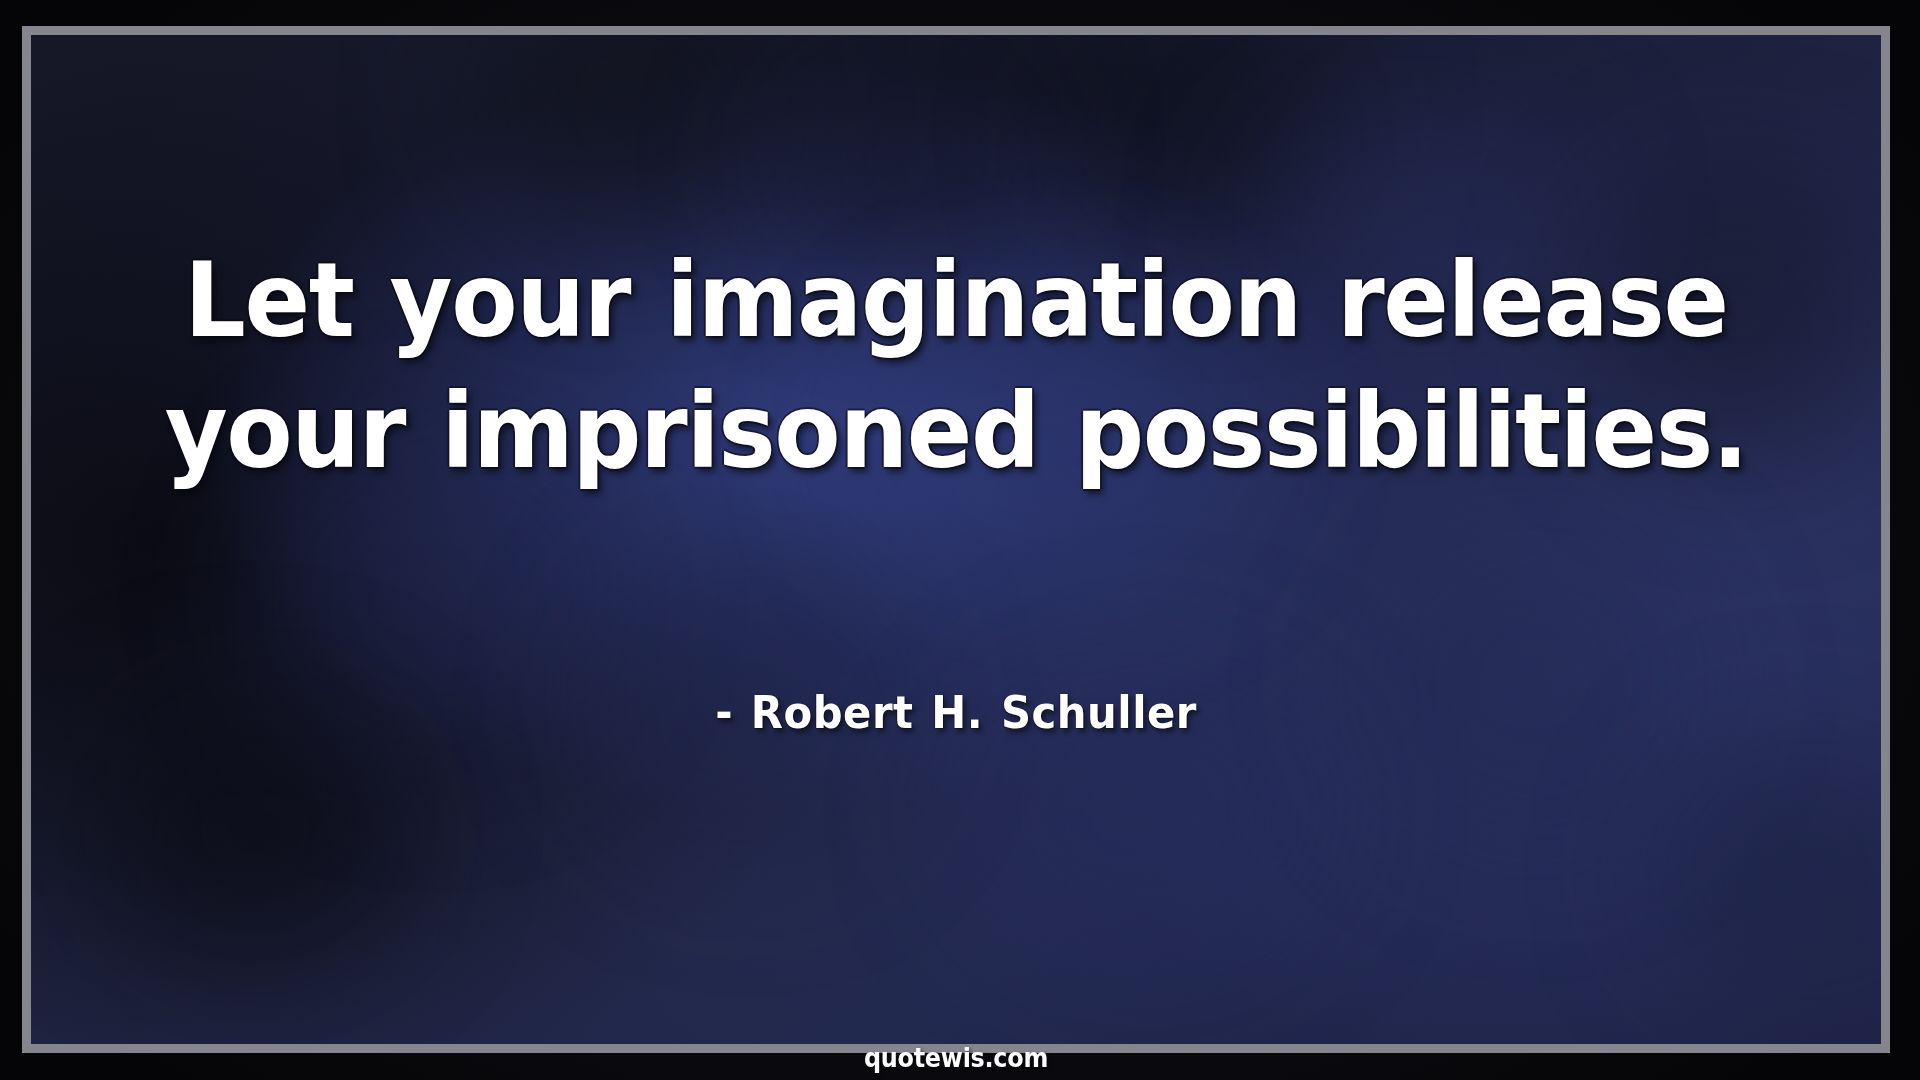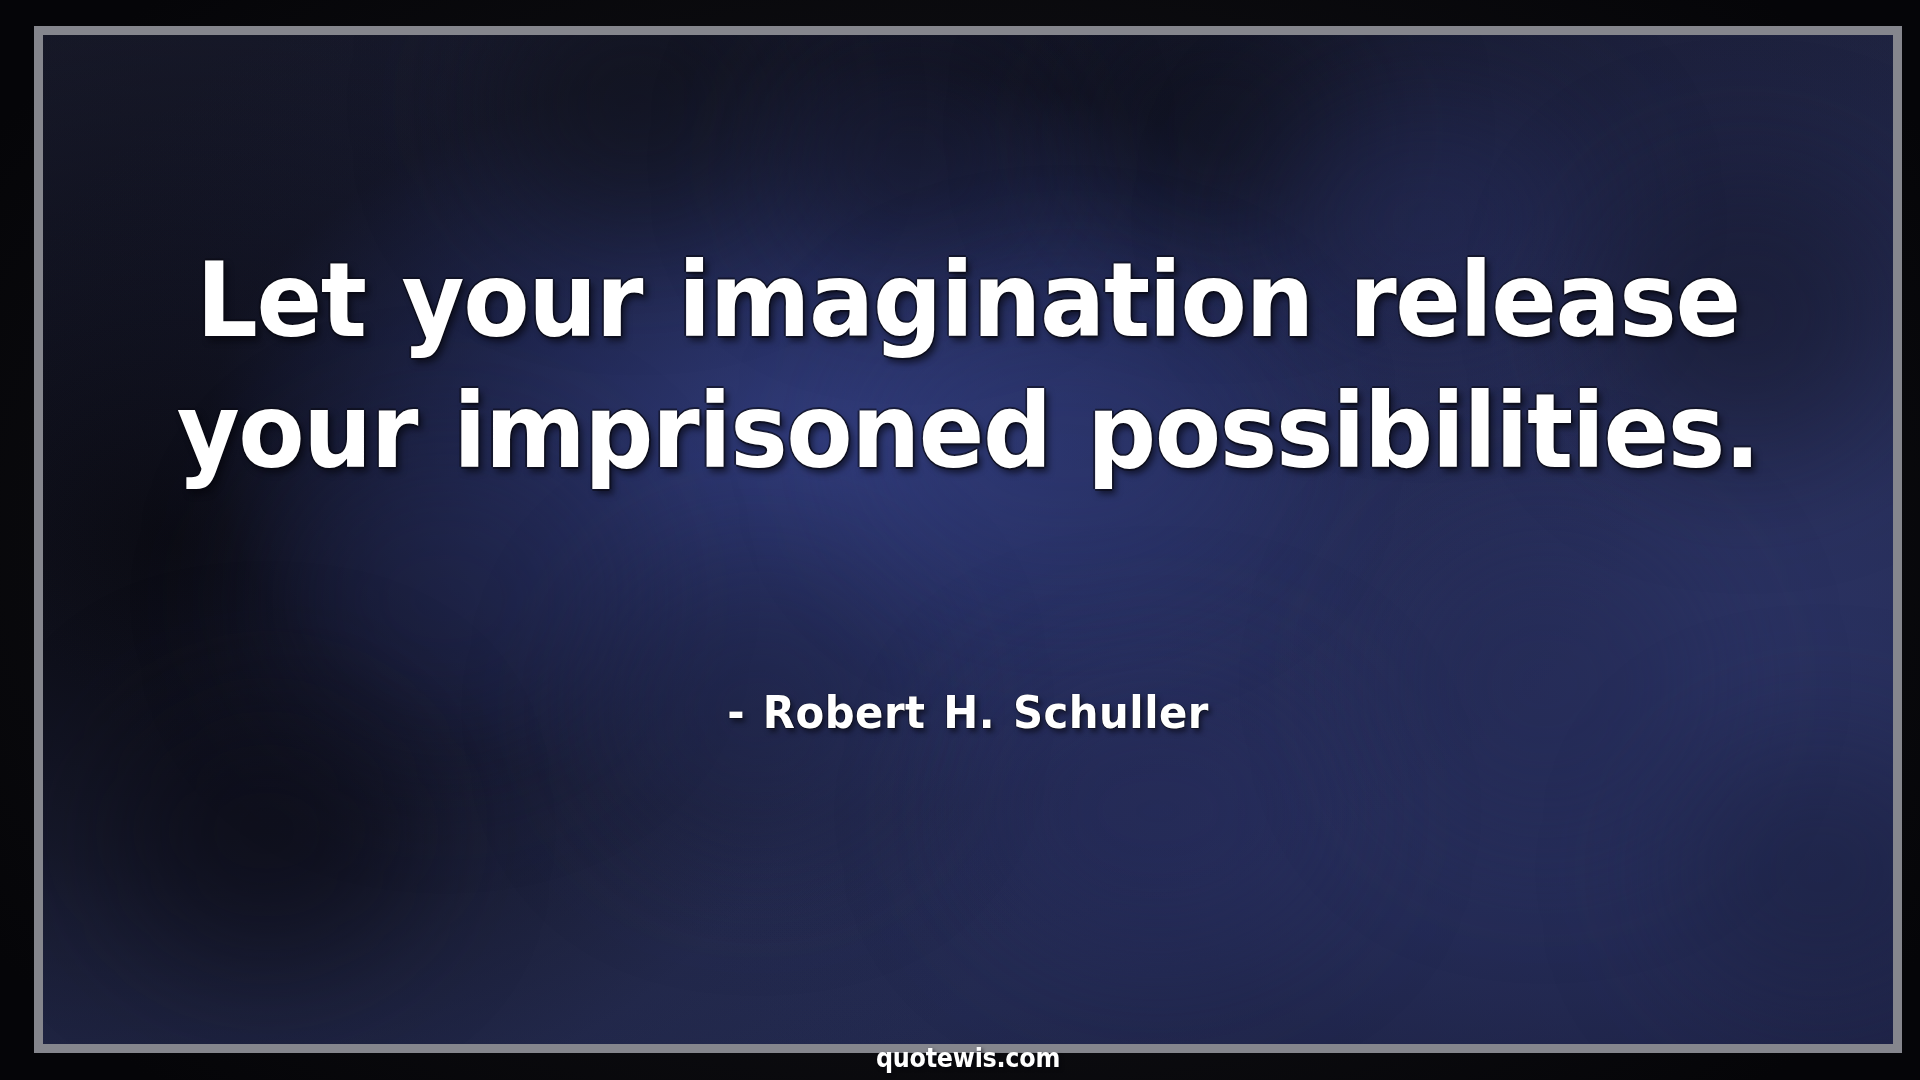"Let your imagination release your" #card-border { left: 34px -> 22px }
